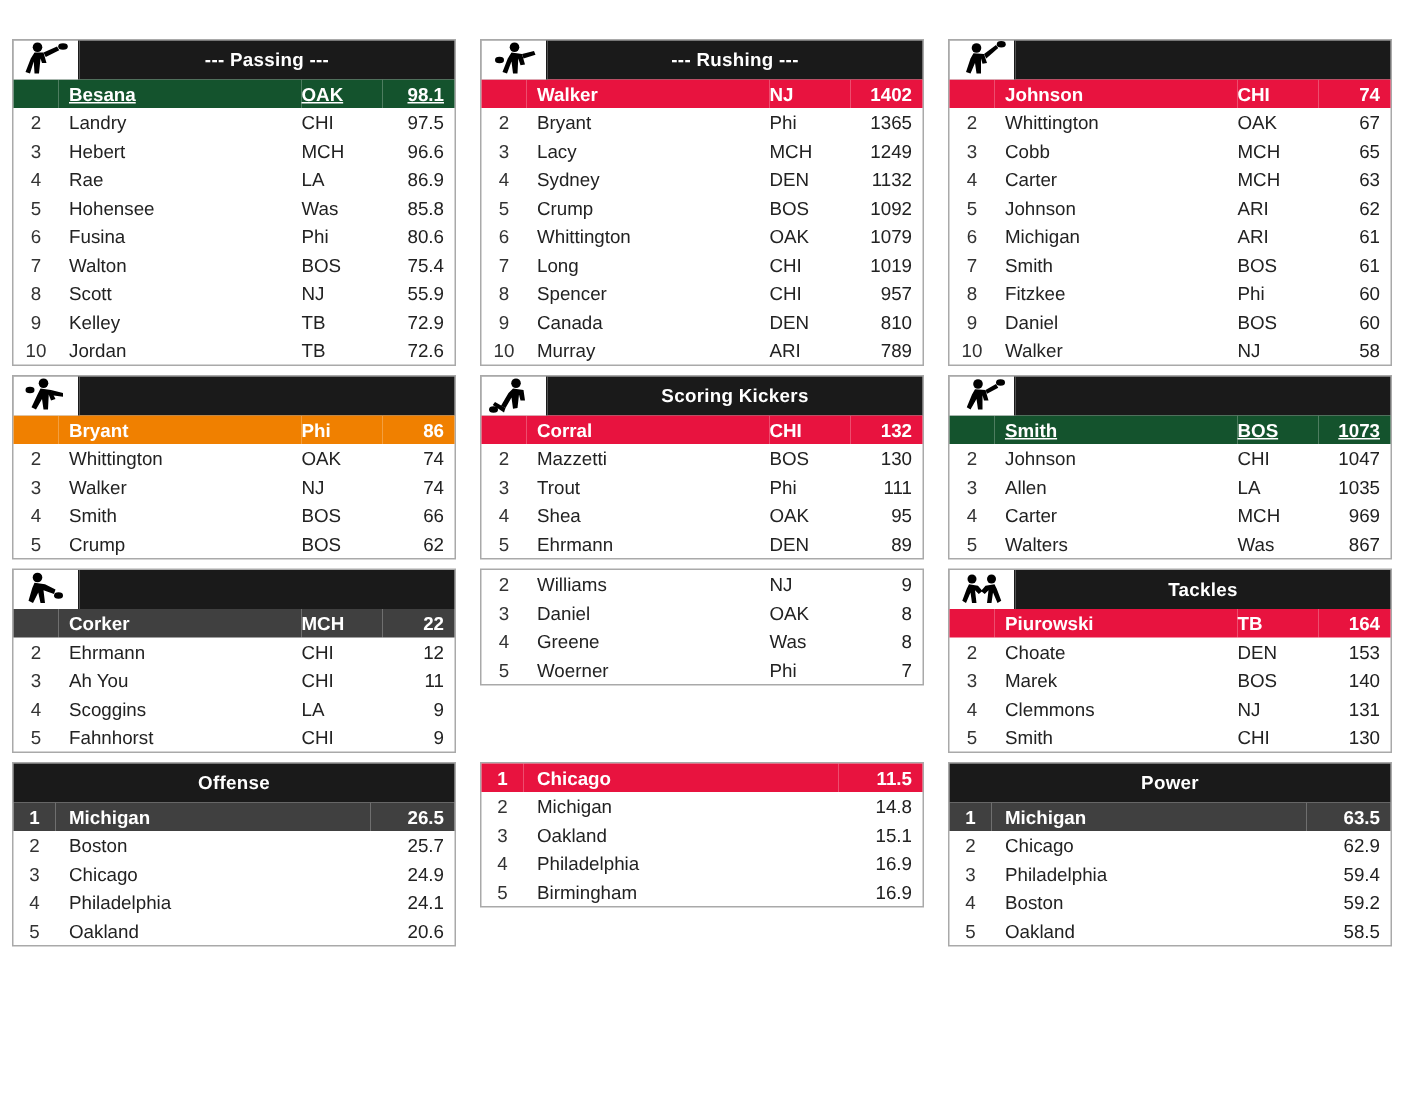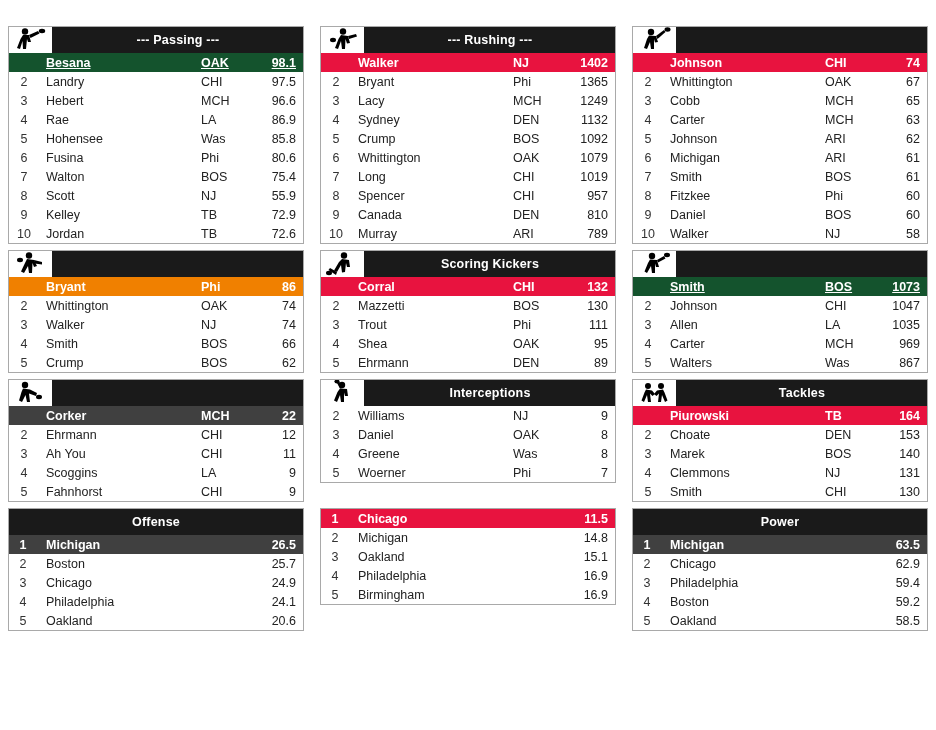"Interceptions" div.card-head { html: <div> <div> <svg> <g> <circle></circle> <path></path> <path></path> <ellipse></ellipse> </g> </svg> </div> <div>Interceptions</div> </div> -> none }
